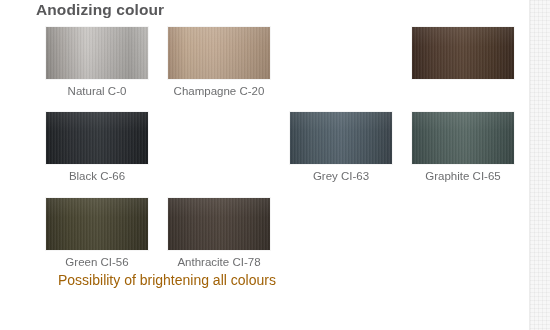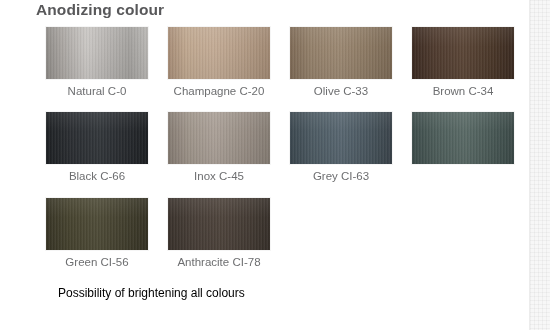"Olive C-33" div.swatch-cell { html: <div> <div></div> <div>Olive C-33</div> </div> -> none }
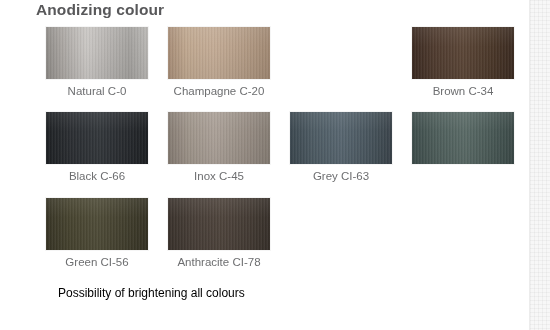"Brown C-34" div.swatch-label { html: <div>Brown C-34</div> -> none }
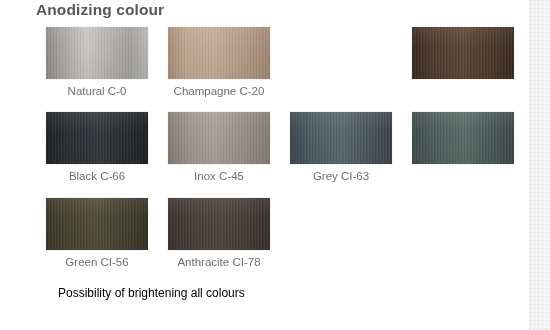"Inox C-45" div.swatch-cell { html: <div> <div></div> <div>Inox C-45</div> </div> -> none }
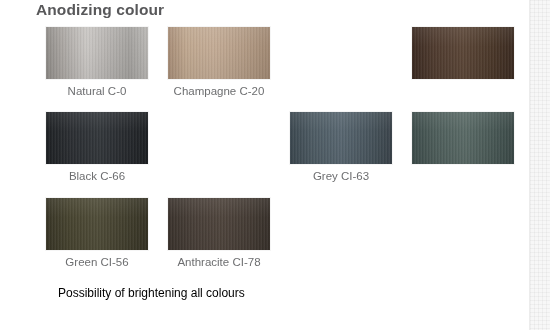"Graphite CI-65" div.swatch-label { html: none -> <div>Graphite CI-65</div> }
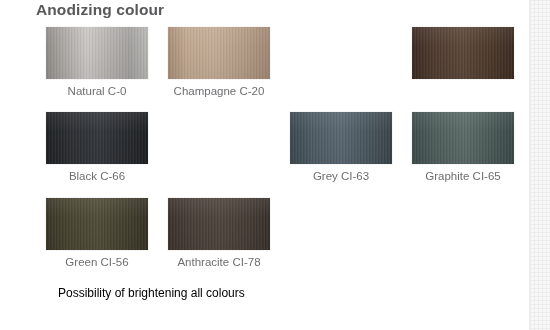"Possibility of brightening all colours" #footer-note { color: #000000 -> #a16207; font-size: 12px -> 14px; top: 286px -> 272px }
